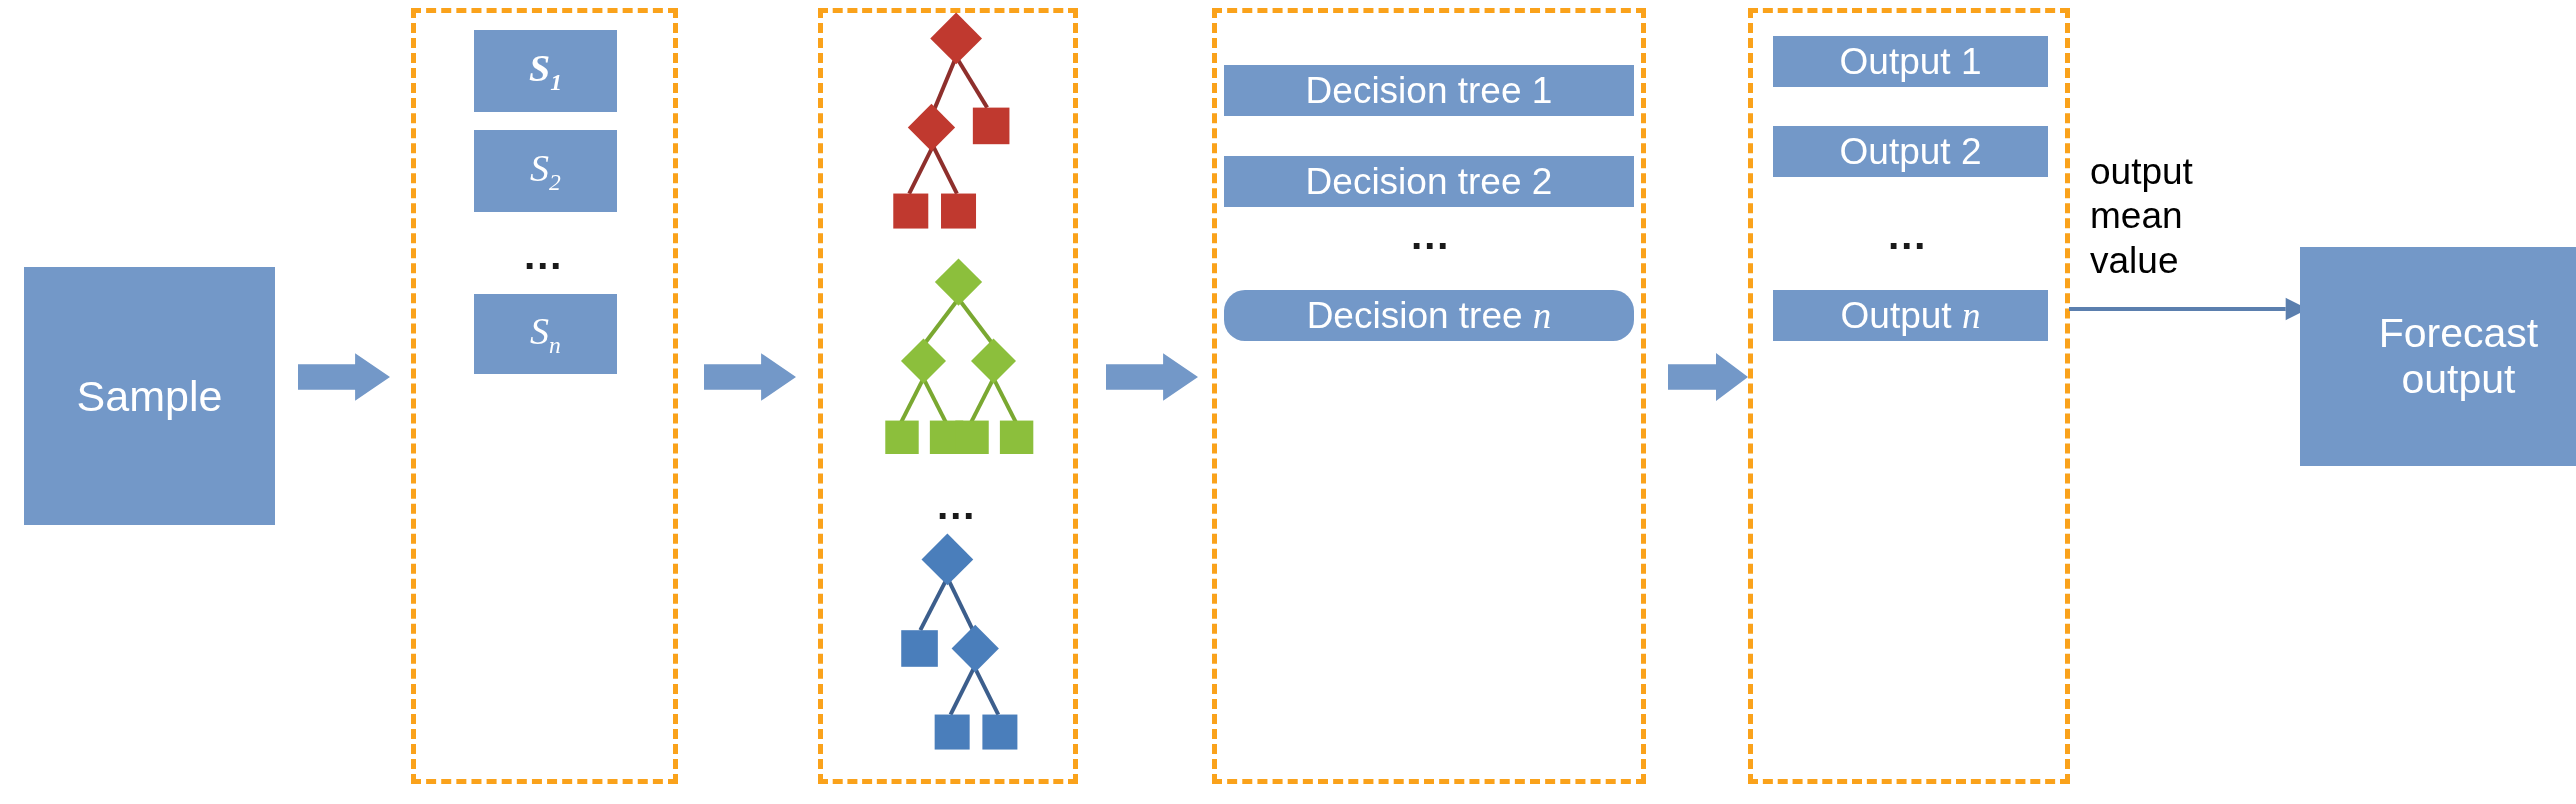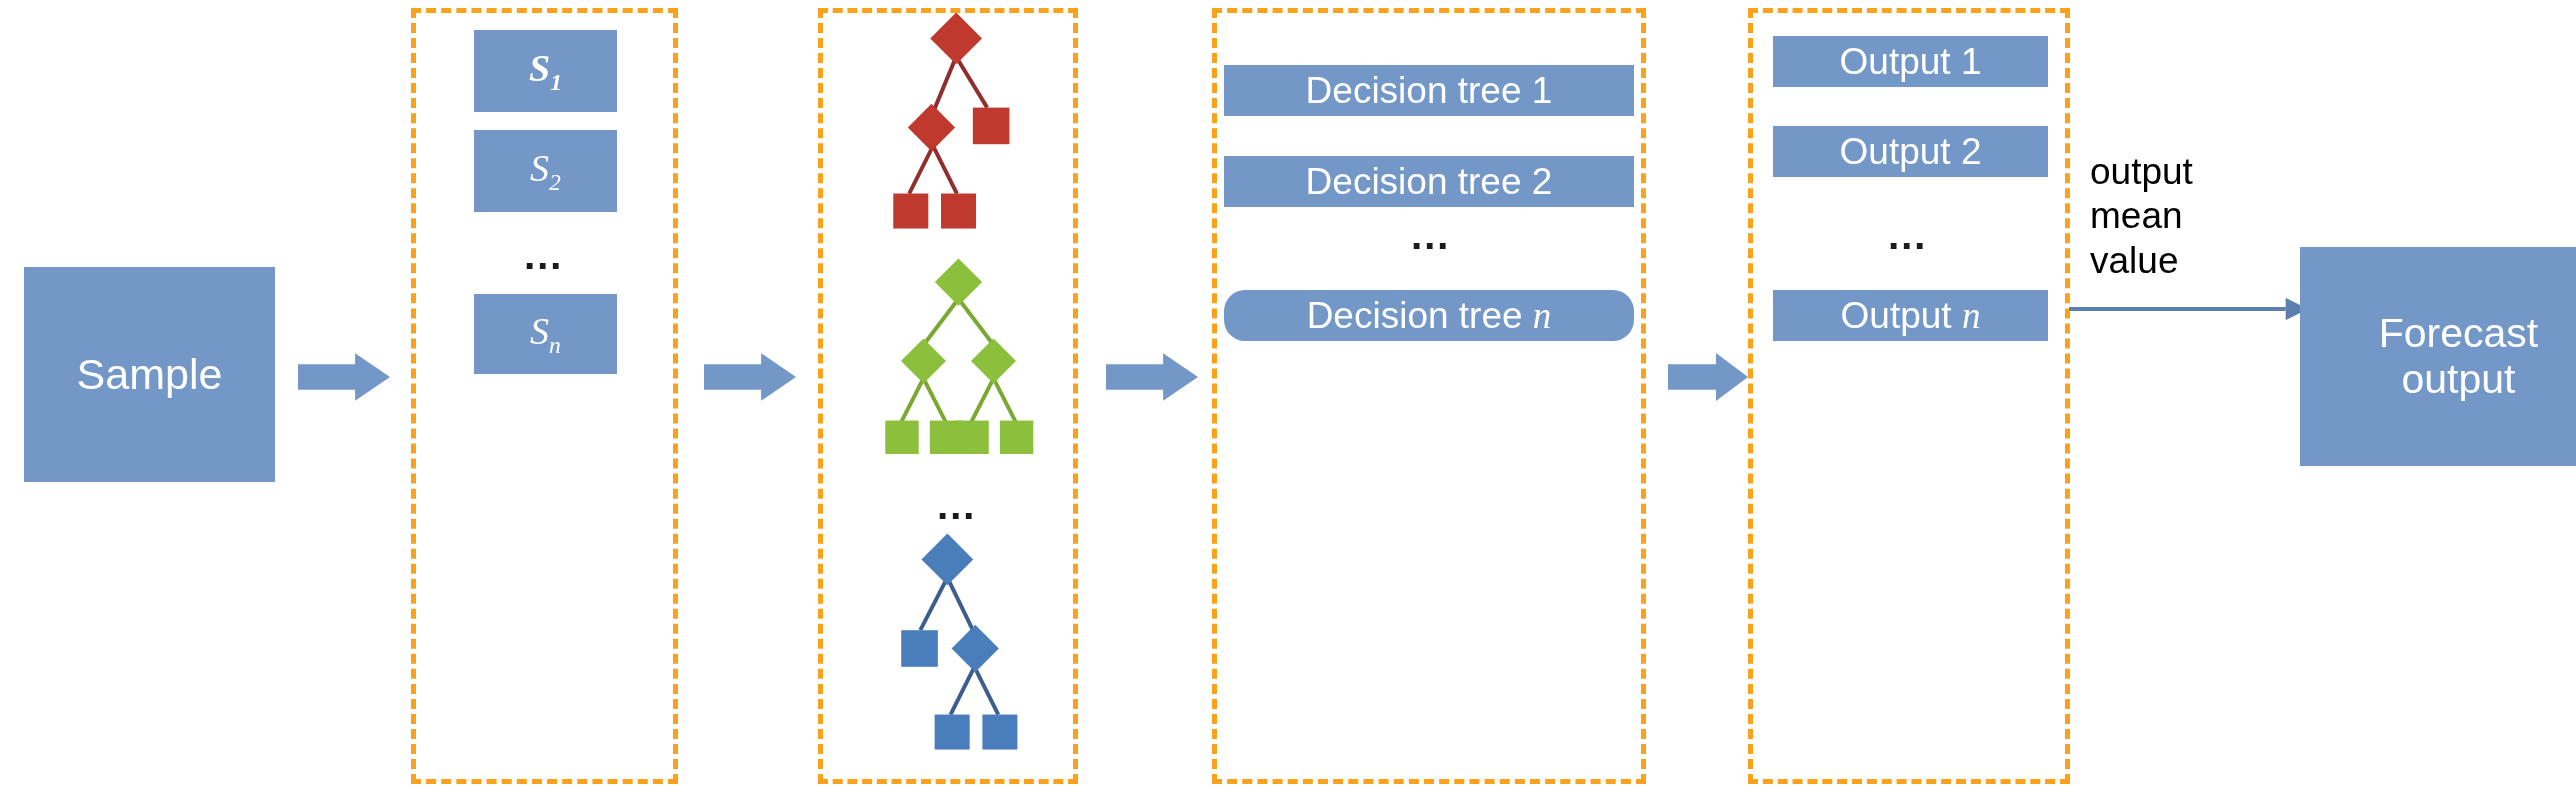"Sample" div.blue-box { height: 215px -> 258px }
